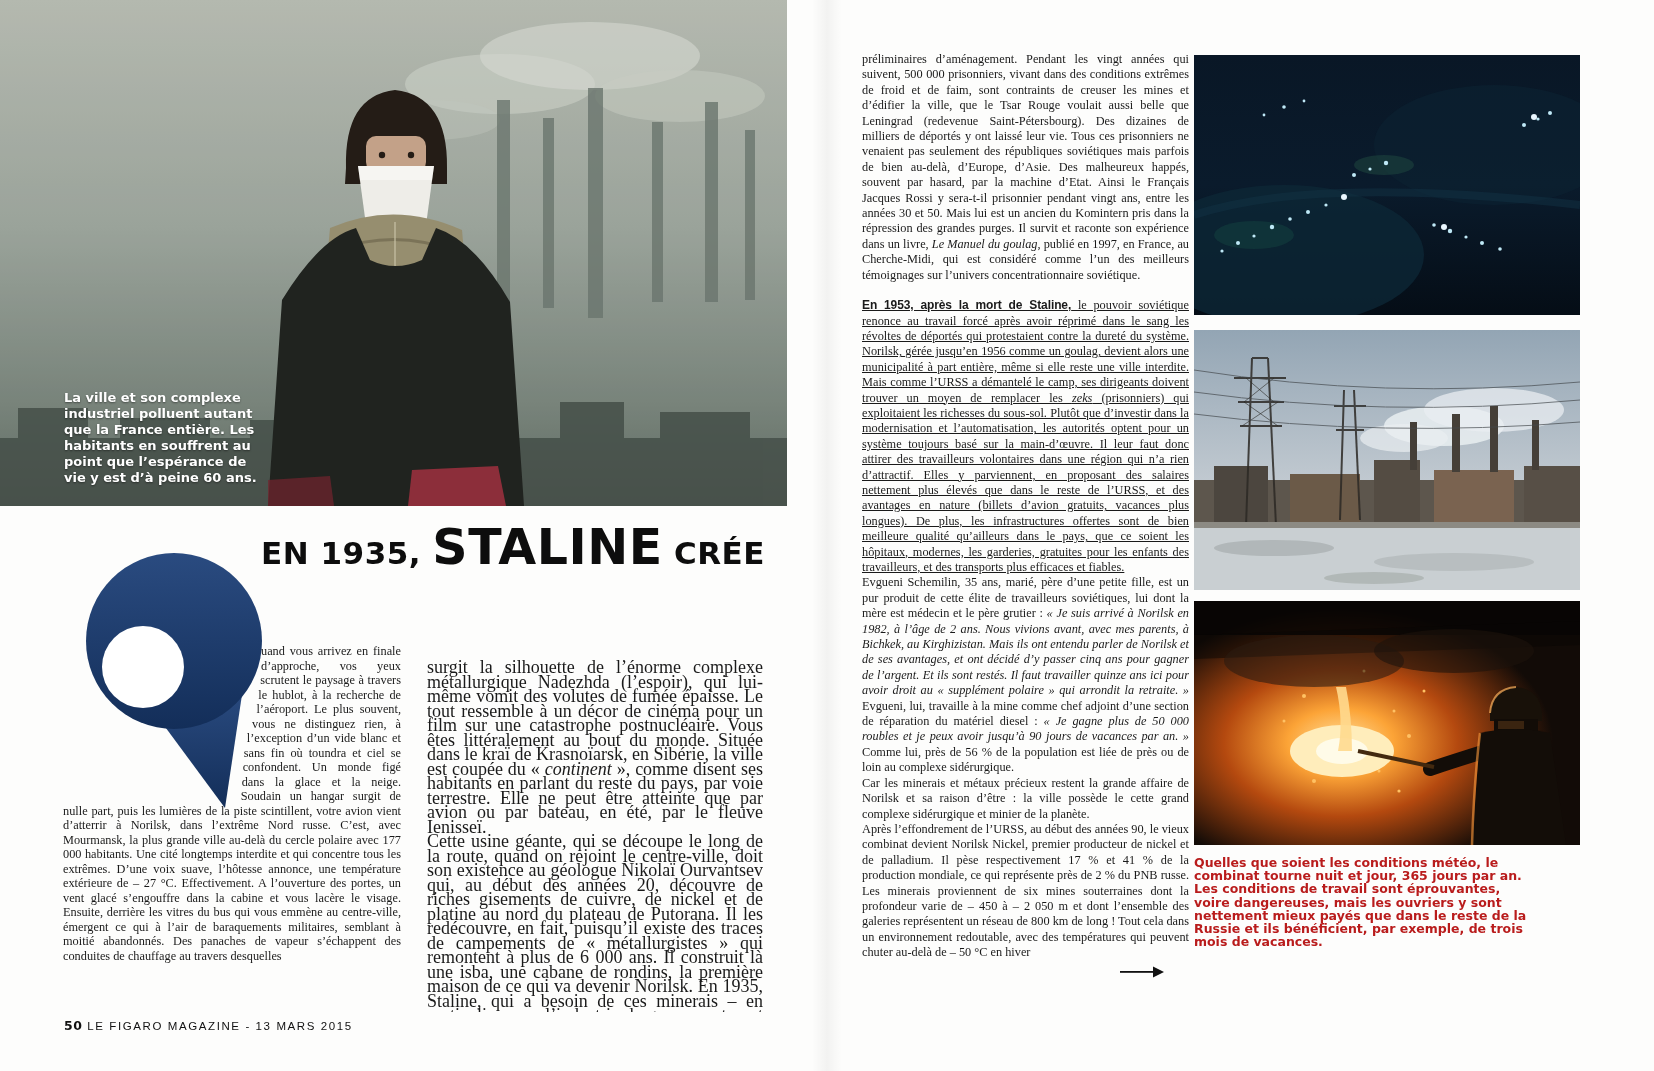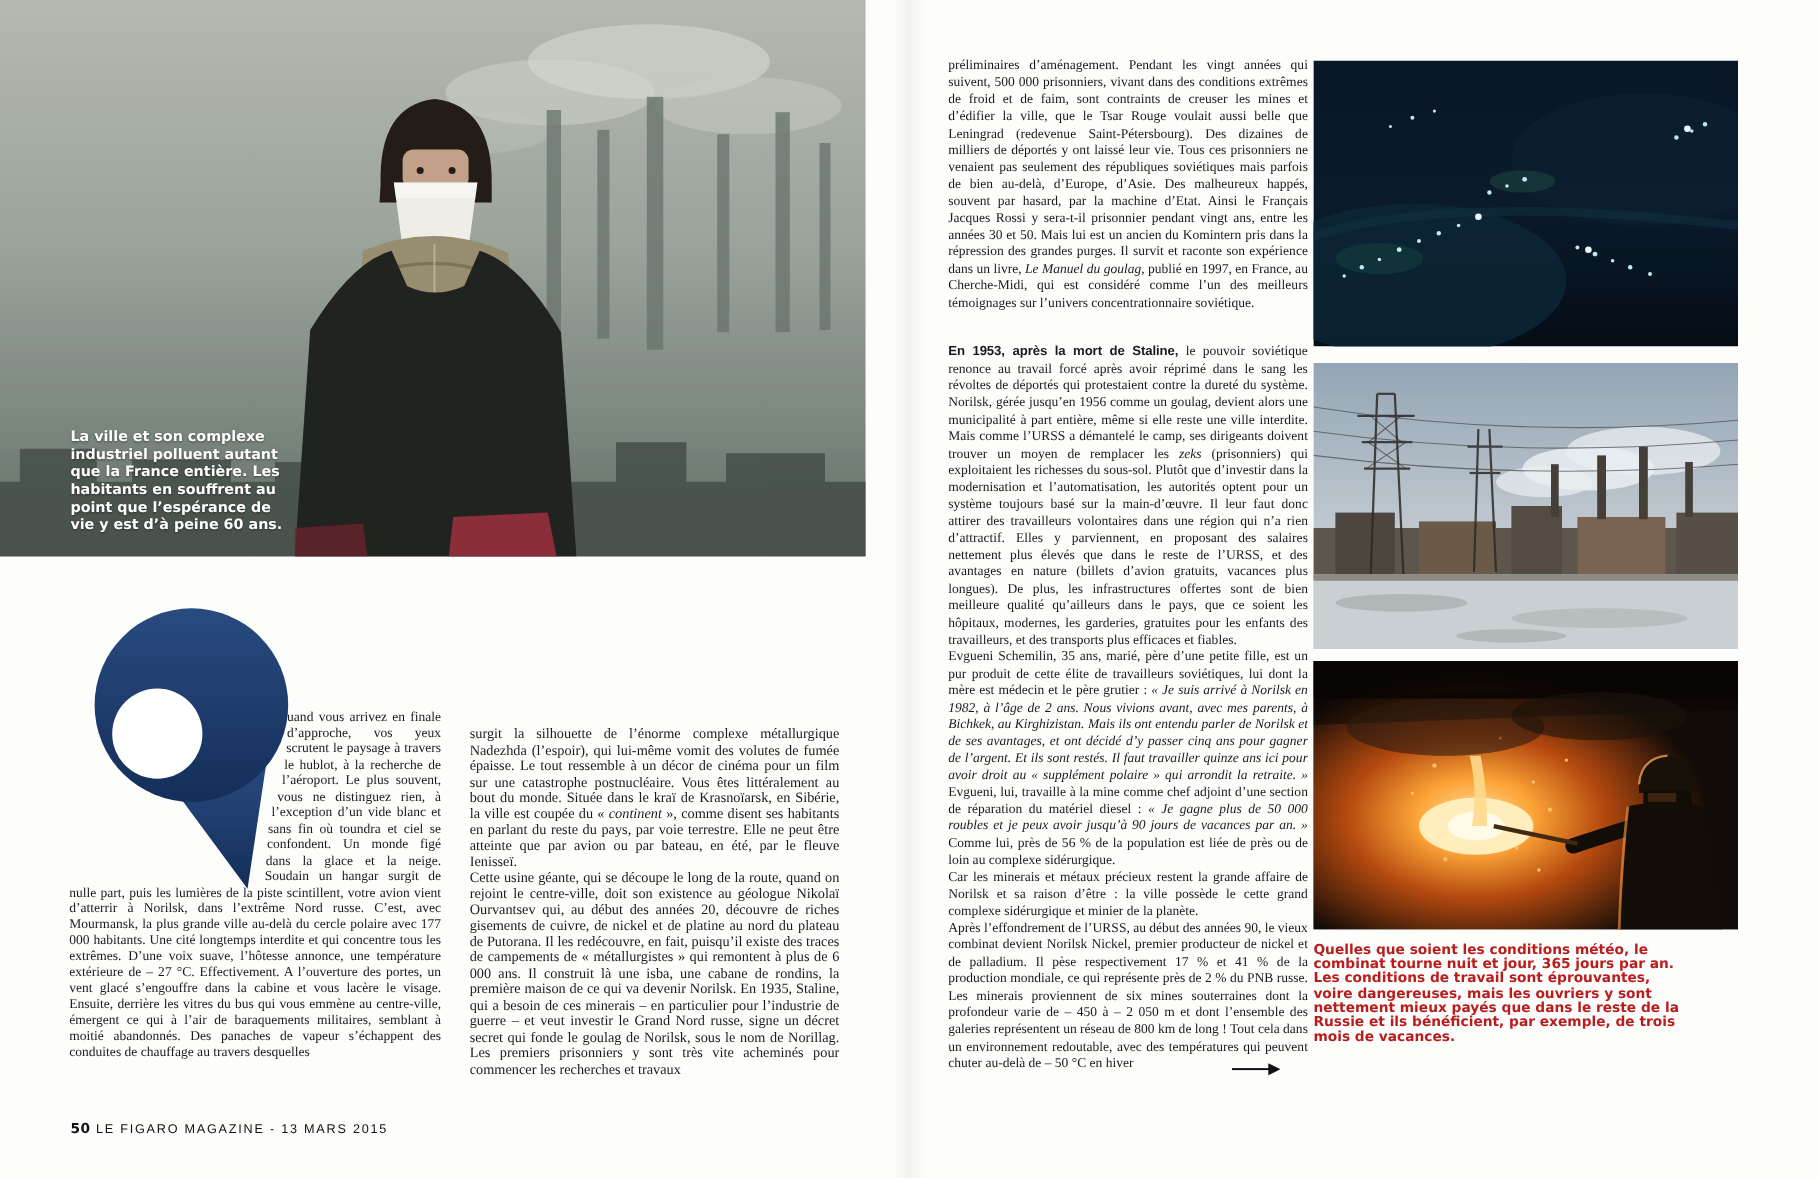"En 1953, après la mort" .para.gap { margin-top: 29px -> 15px; text-decoration: none -> underline }
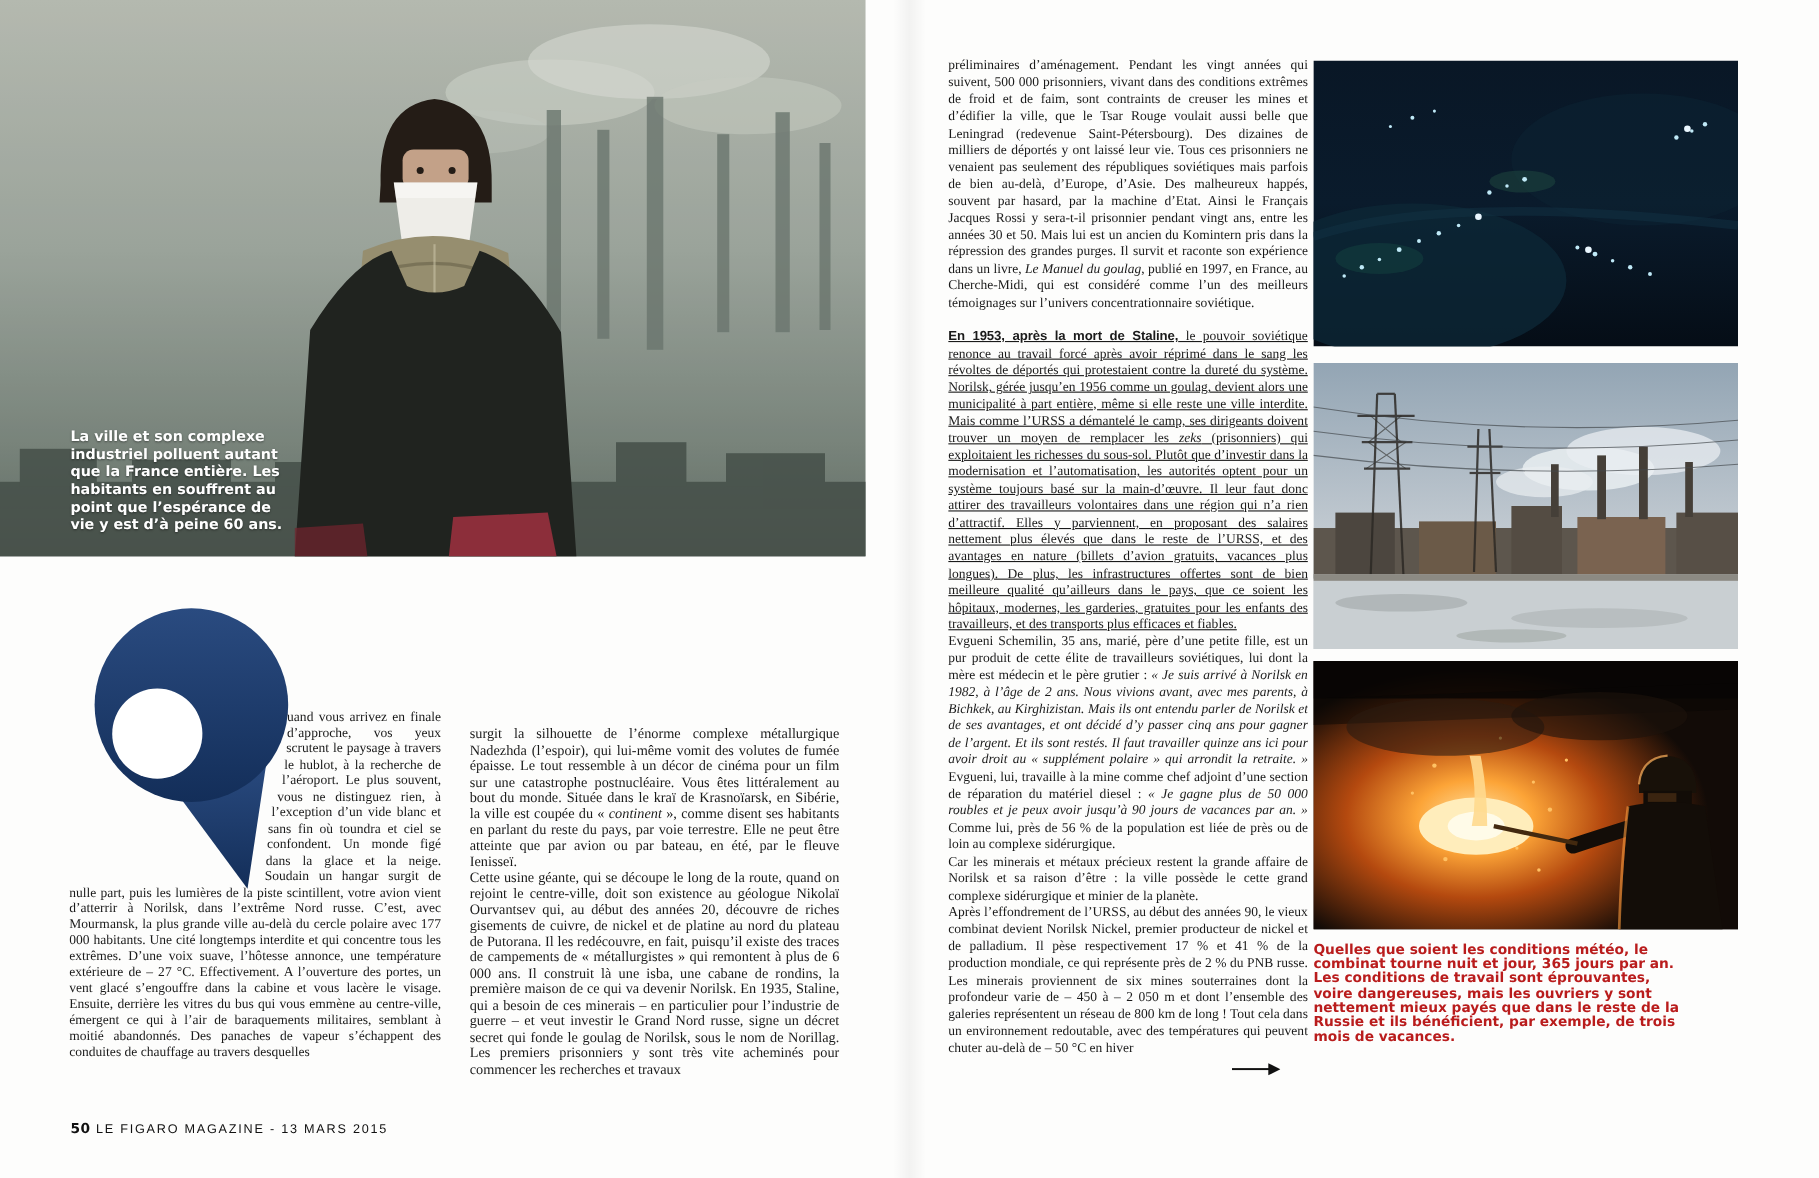"EN 1935, STALINE CRÉE" div { html: none -> <div> <span>EN 1935, </span><span>STALINE</span><span> CRÉE</span> </div> }
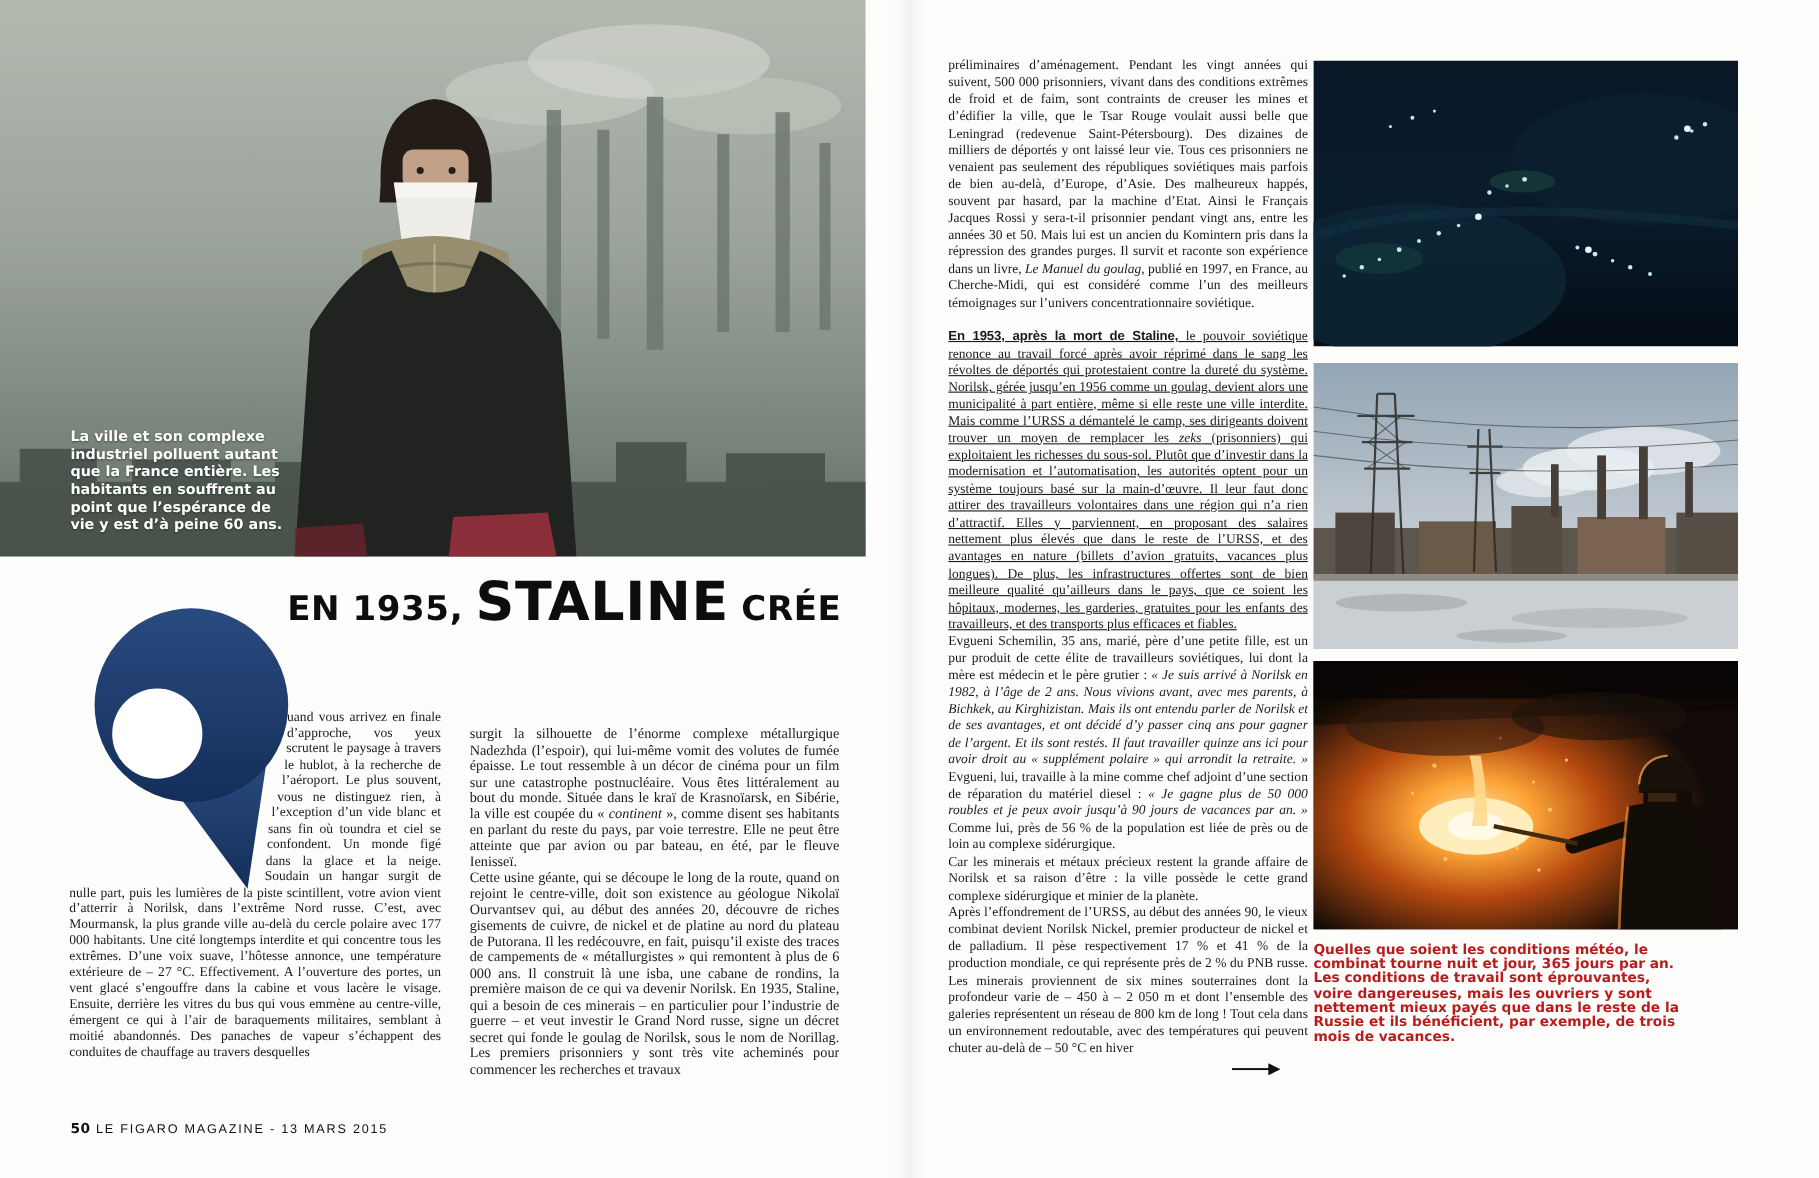"surgit la silhouette de l’énorme" .col2 { font-size: 13px -> 18px }
